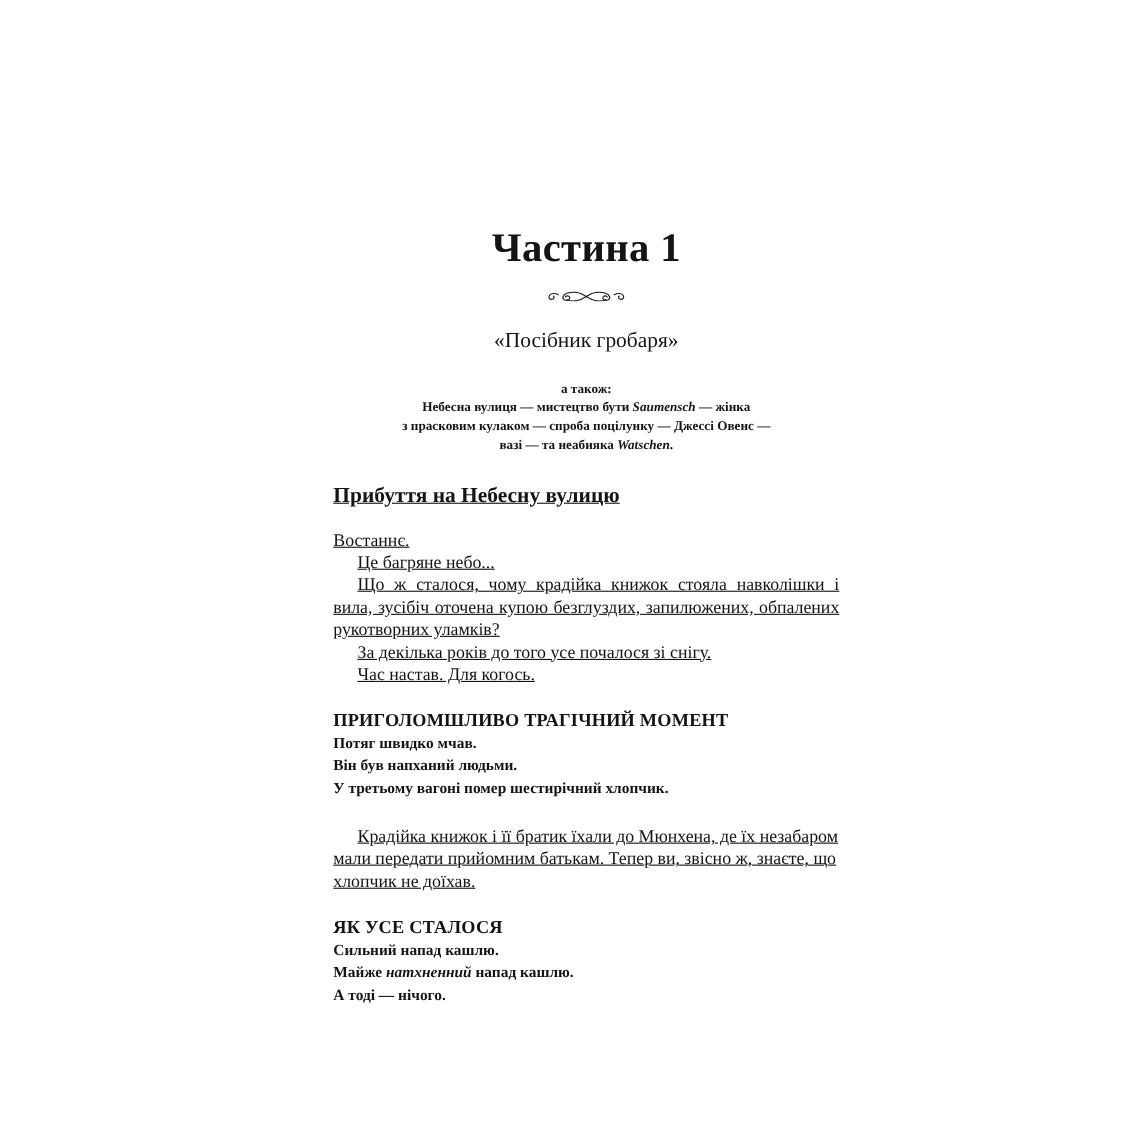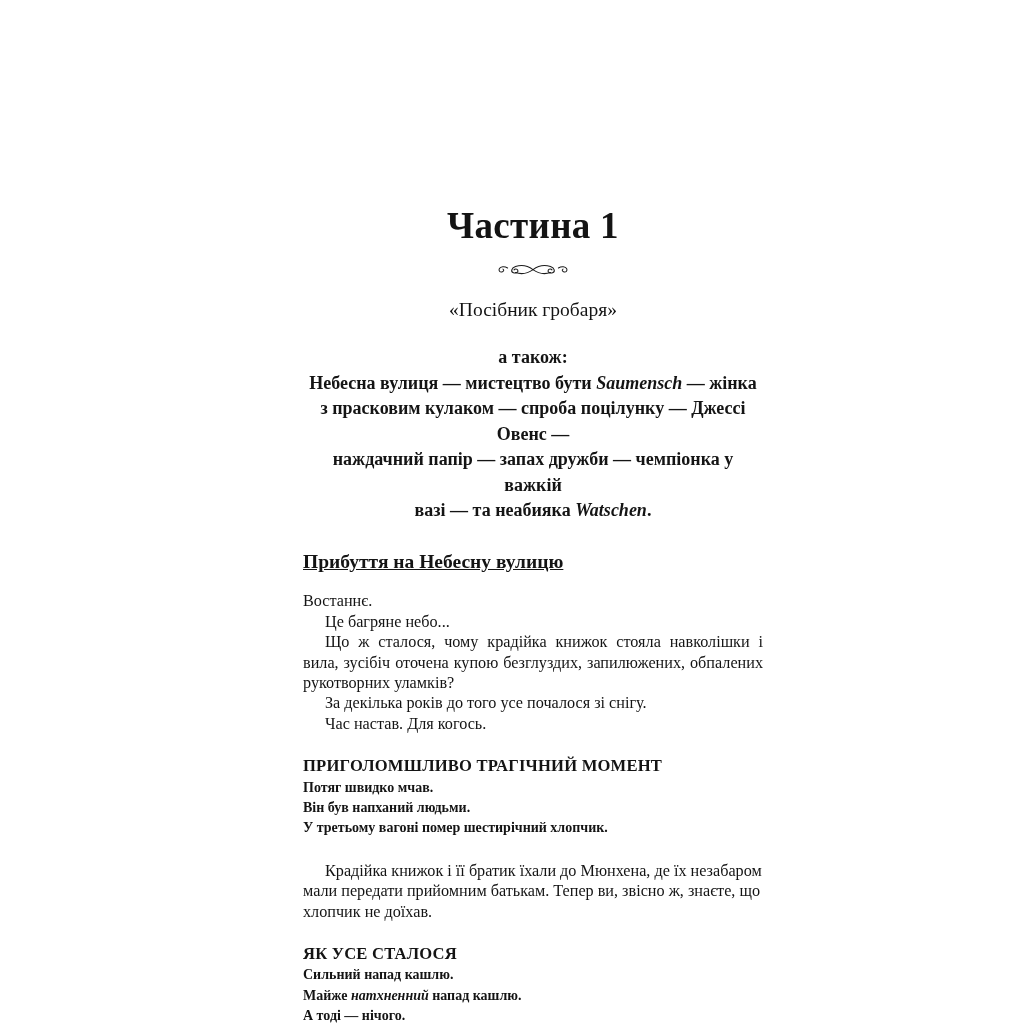"а також:" .also-block { font-size: 18px -> 12px }
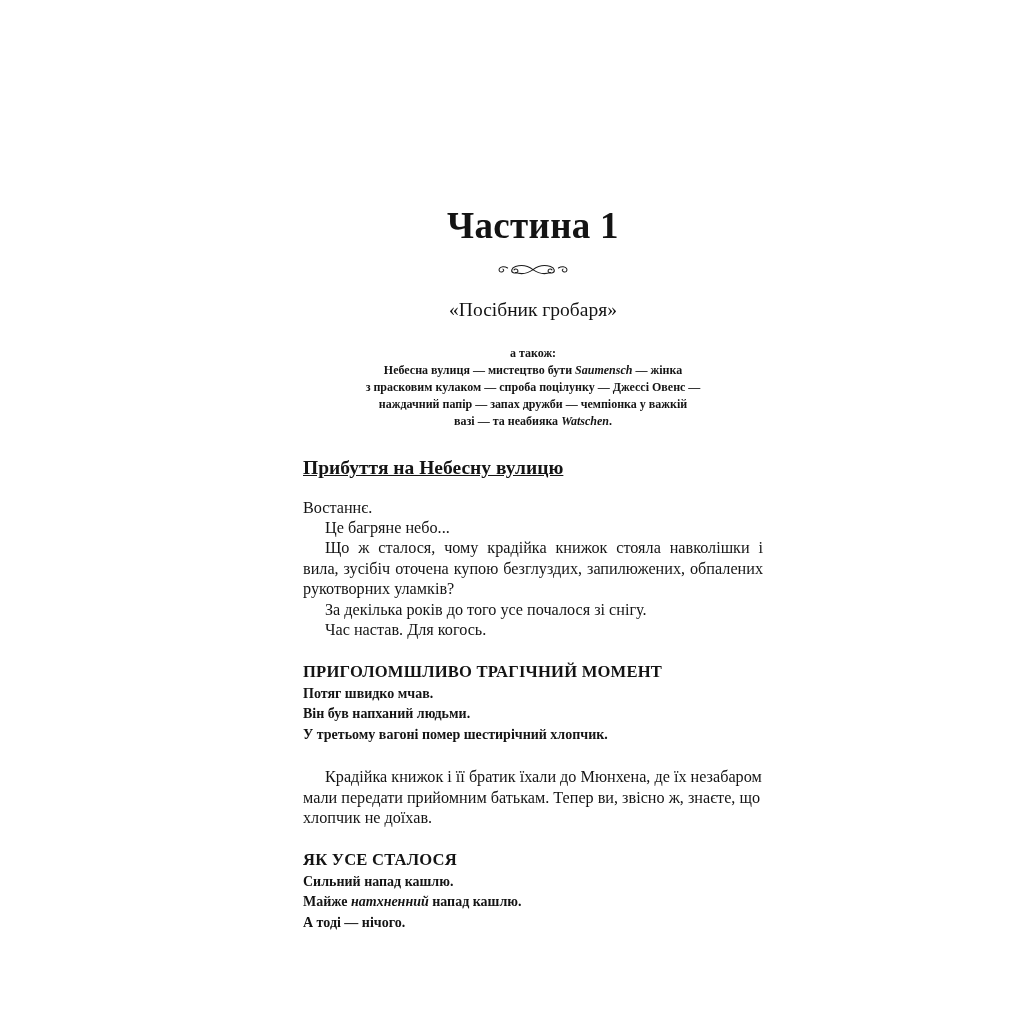"наждачний папір — запах дружби" span.entry { html: <span><span>наждачний папір — запах дружби — чемпіонка у важкій</span></span> -> none }
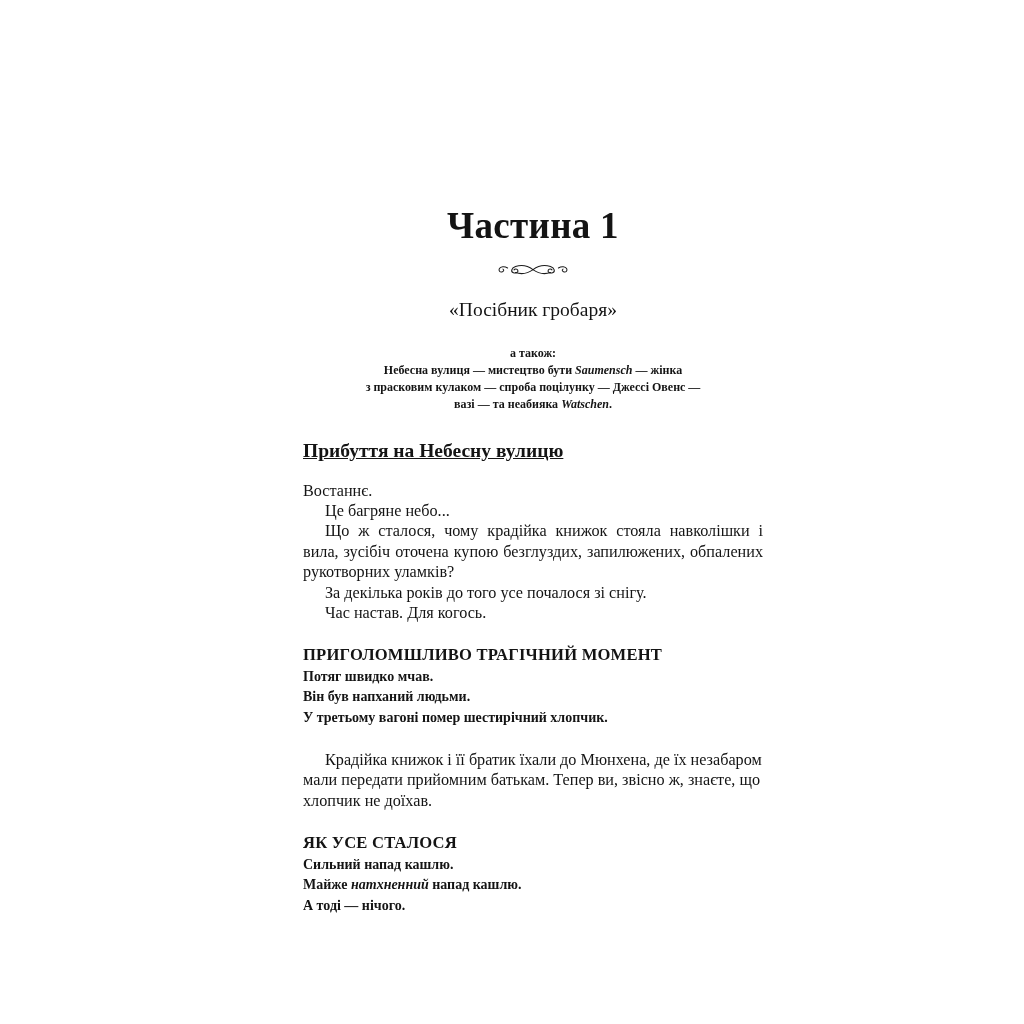"Востаннє." .body-copy { text-decoration: none -> underline }
